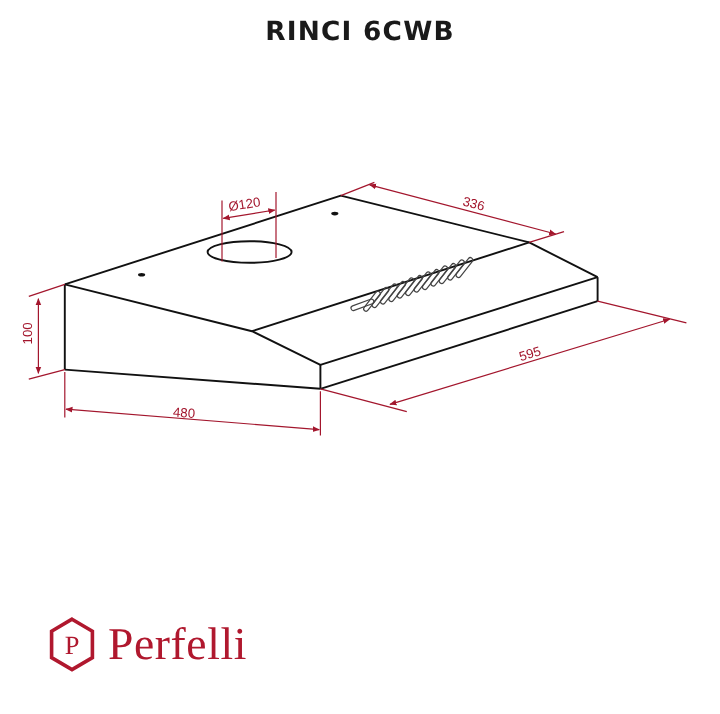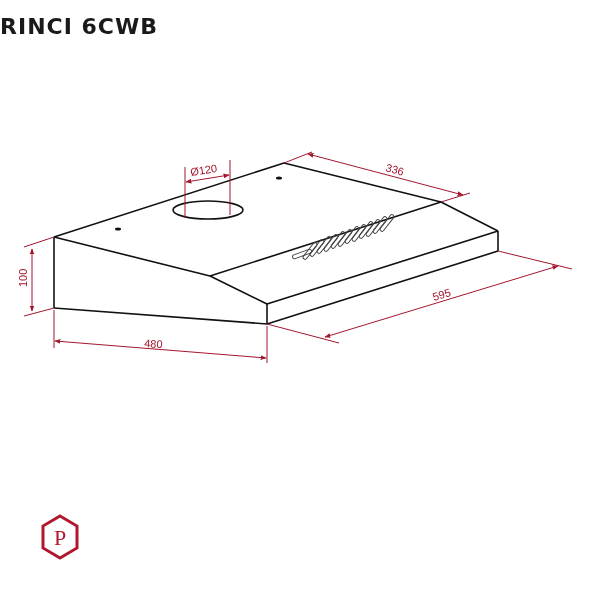"RINCI 6CWB" .title { text-align: left -> center }
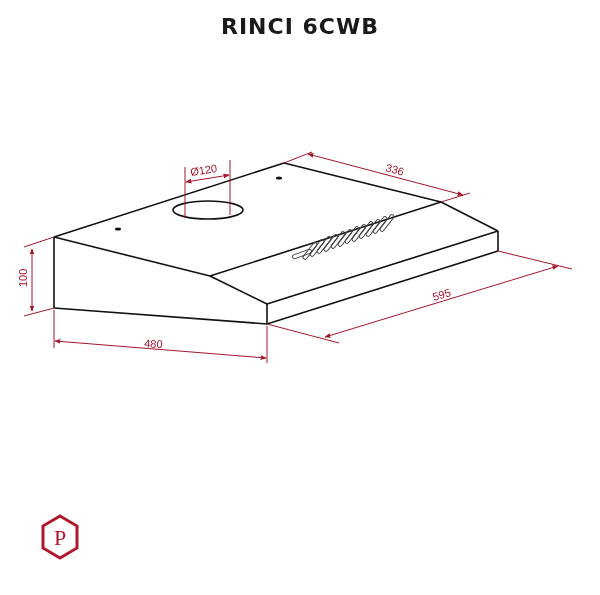"Perfelli" span.logo-text { html: none -> <span>Perfelli</span> }
